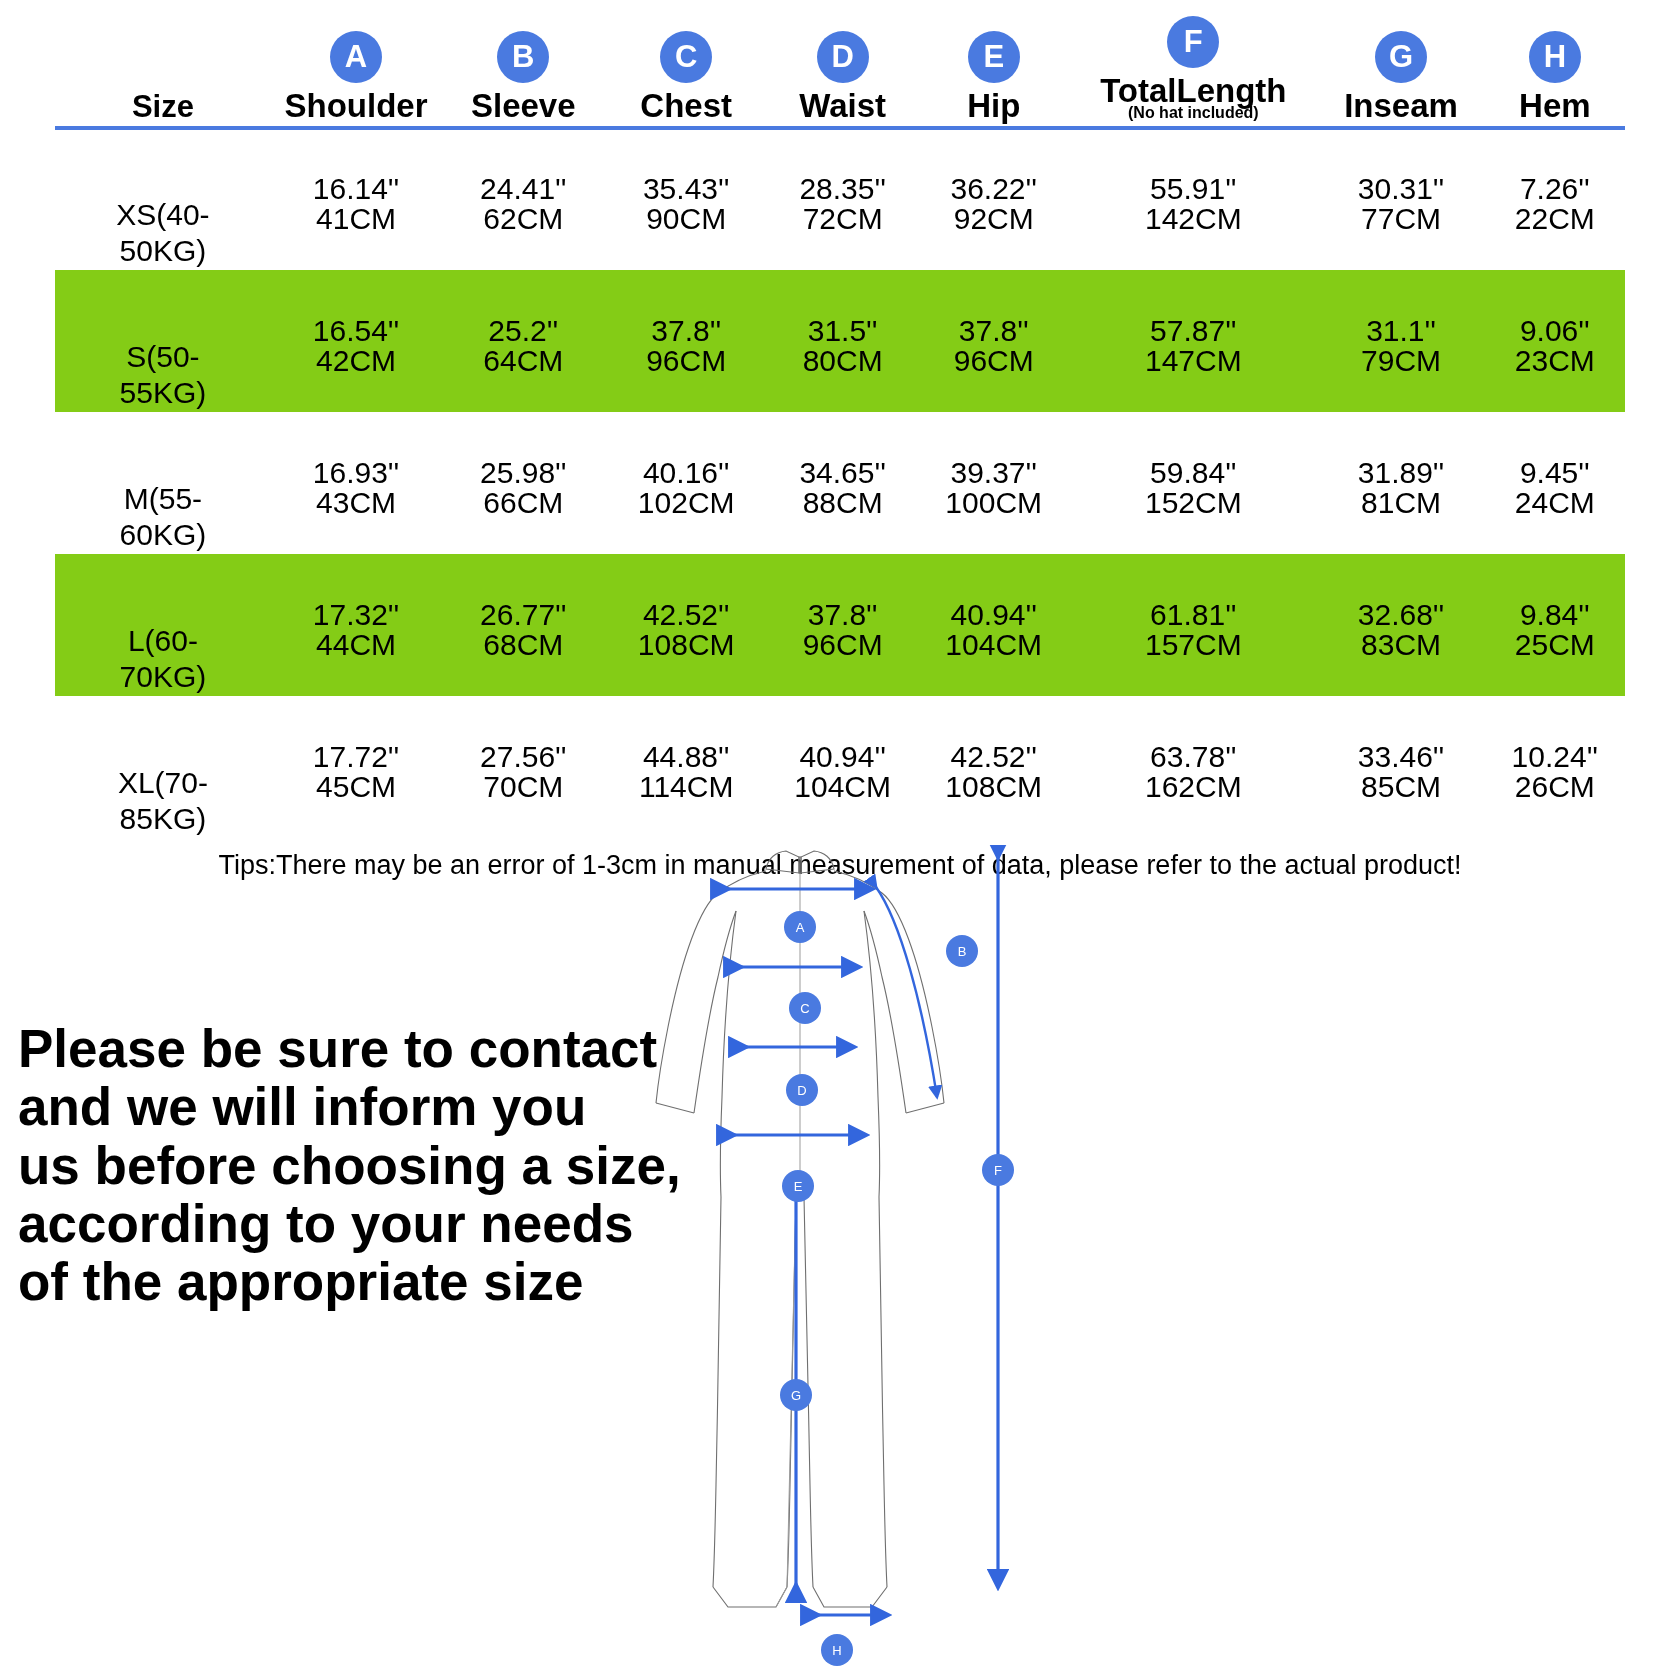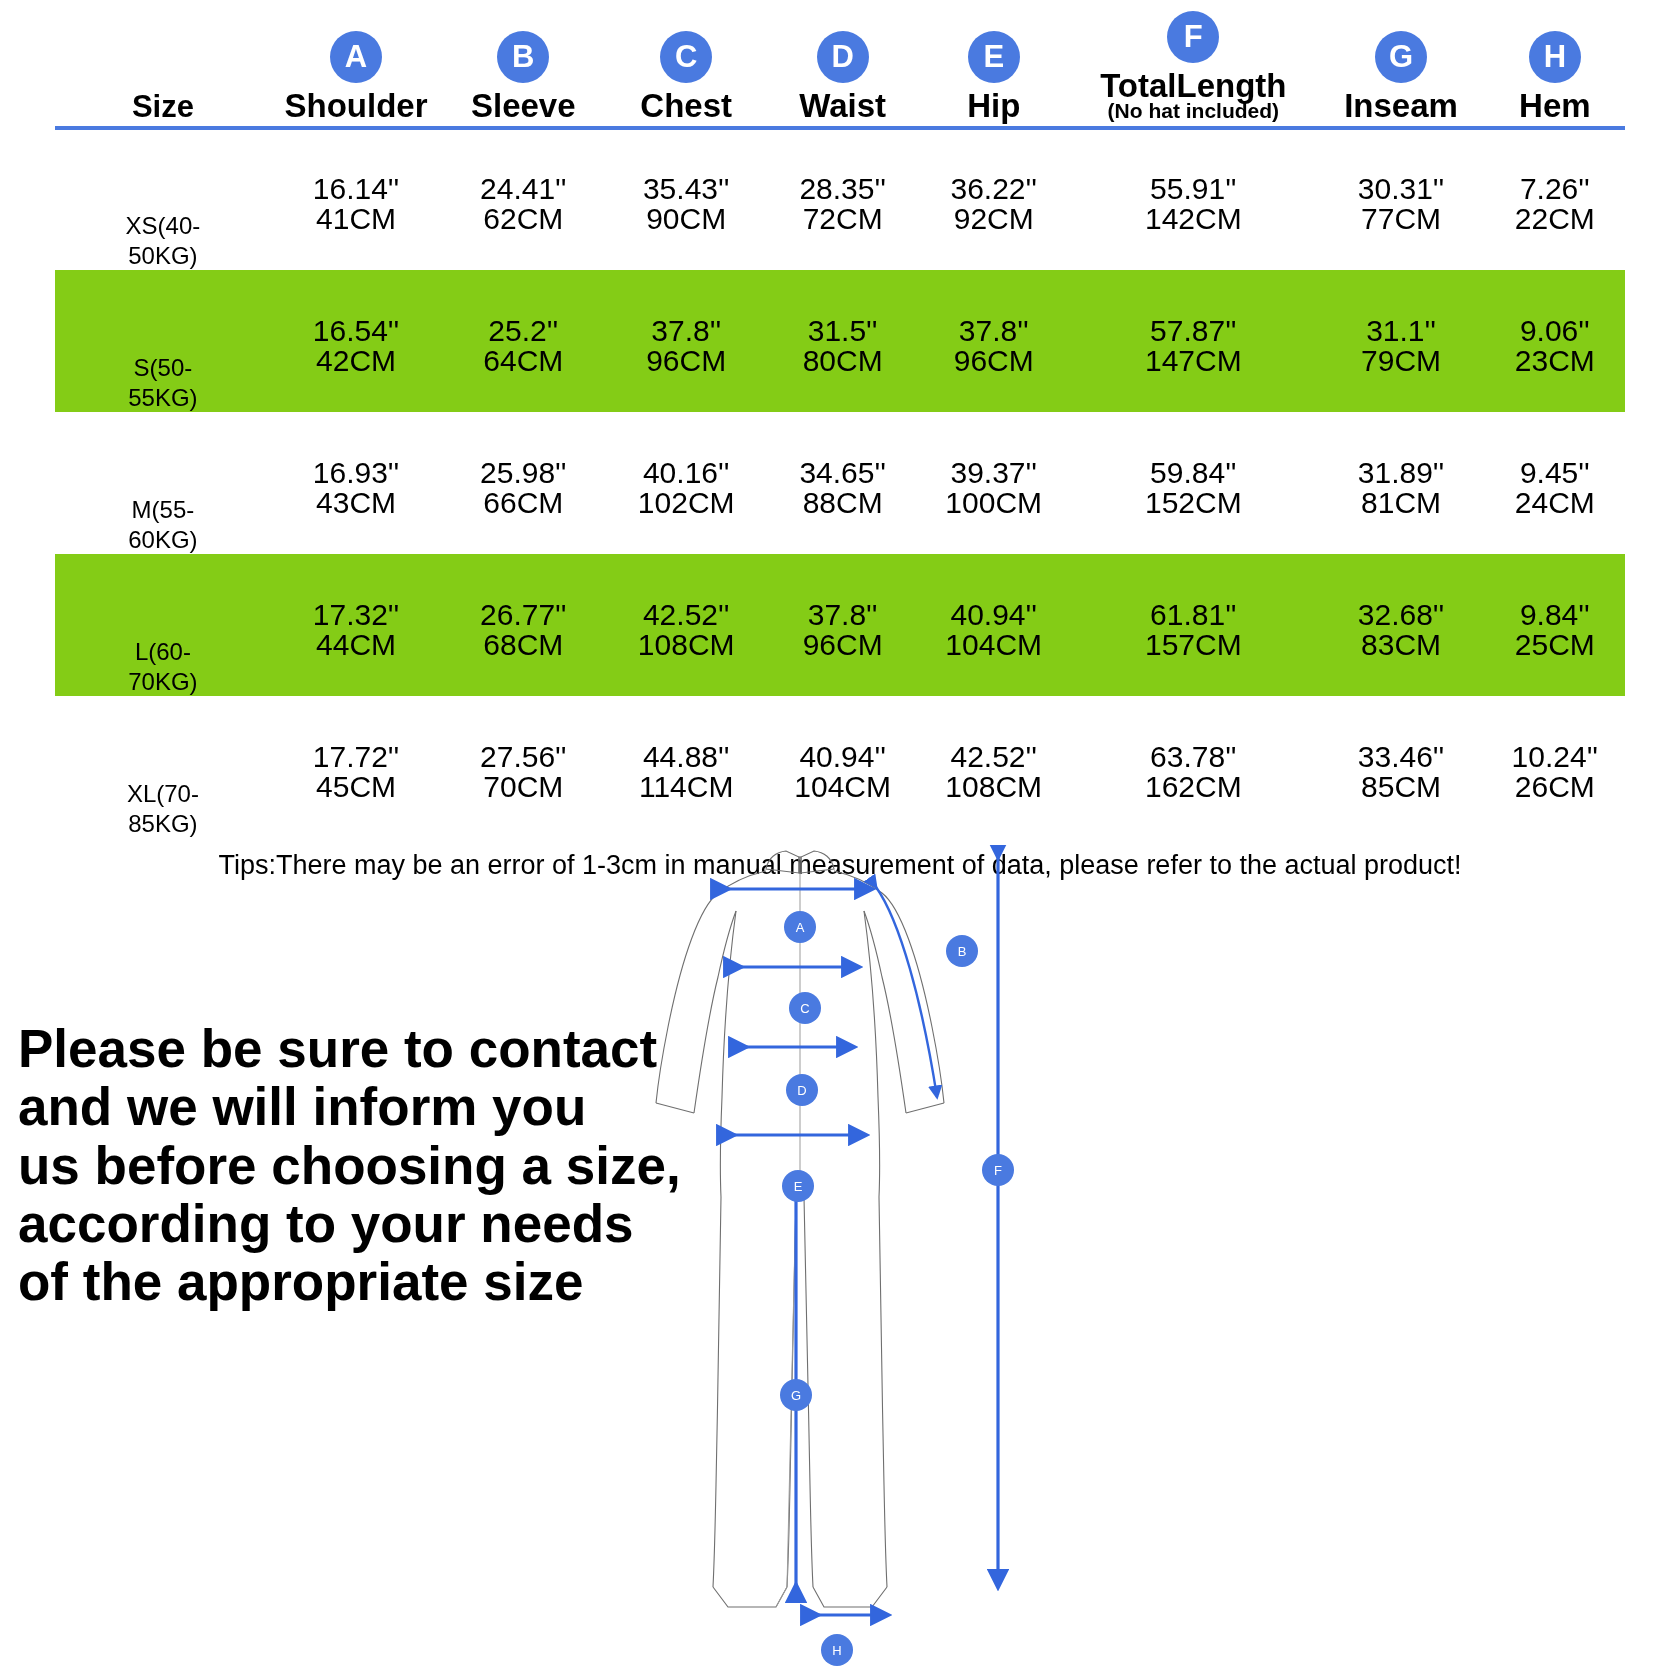"(No hat included)" .hdr-sub { font-size: 21px -> 16px }
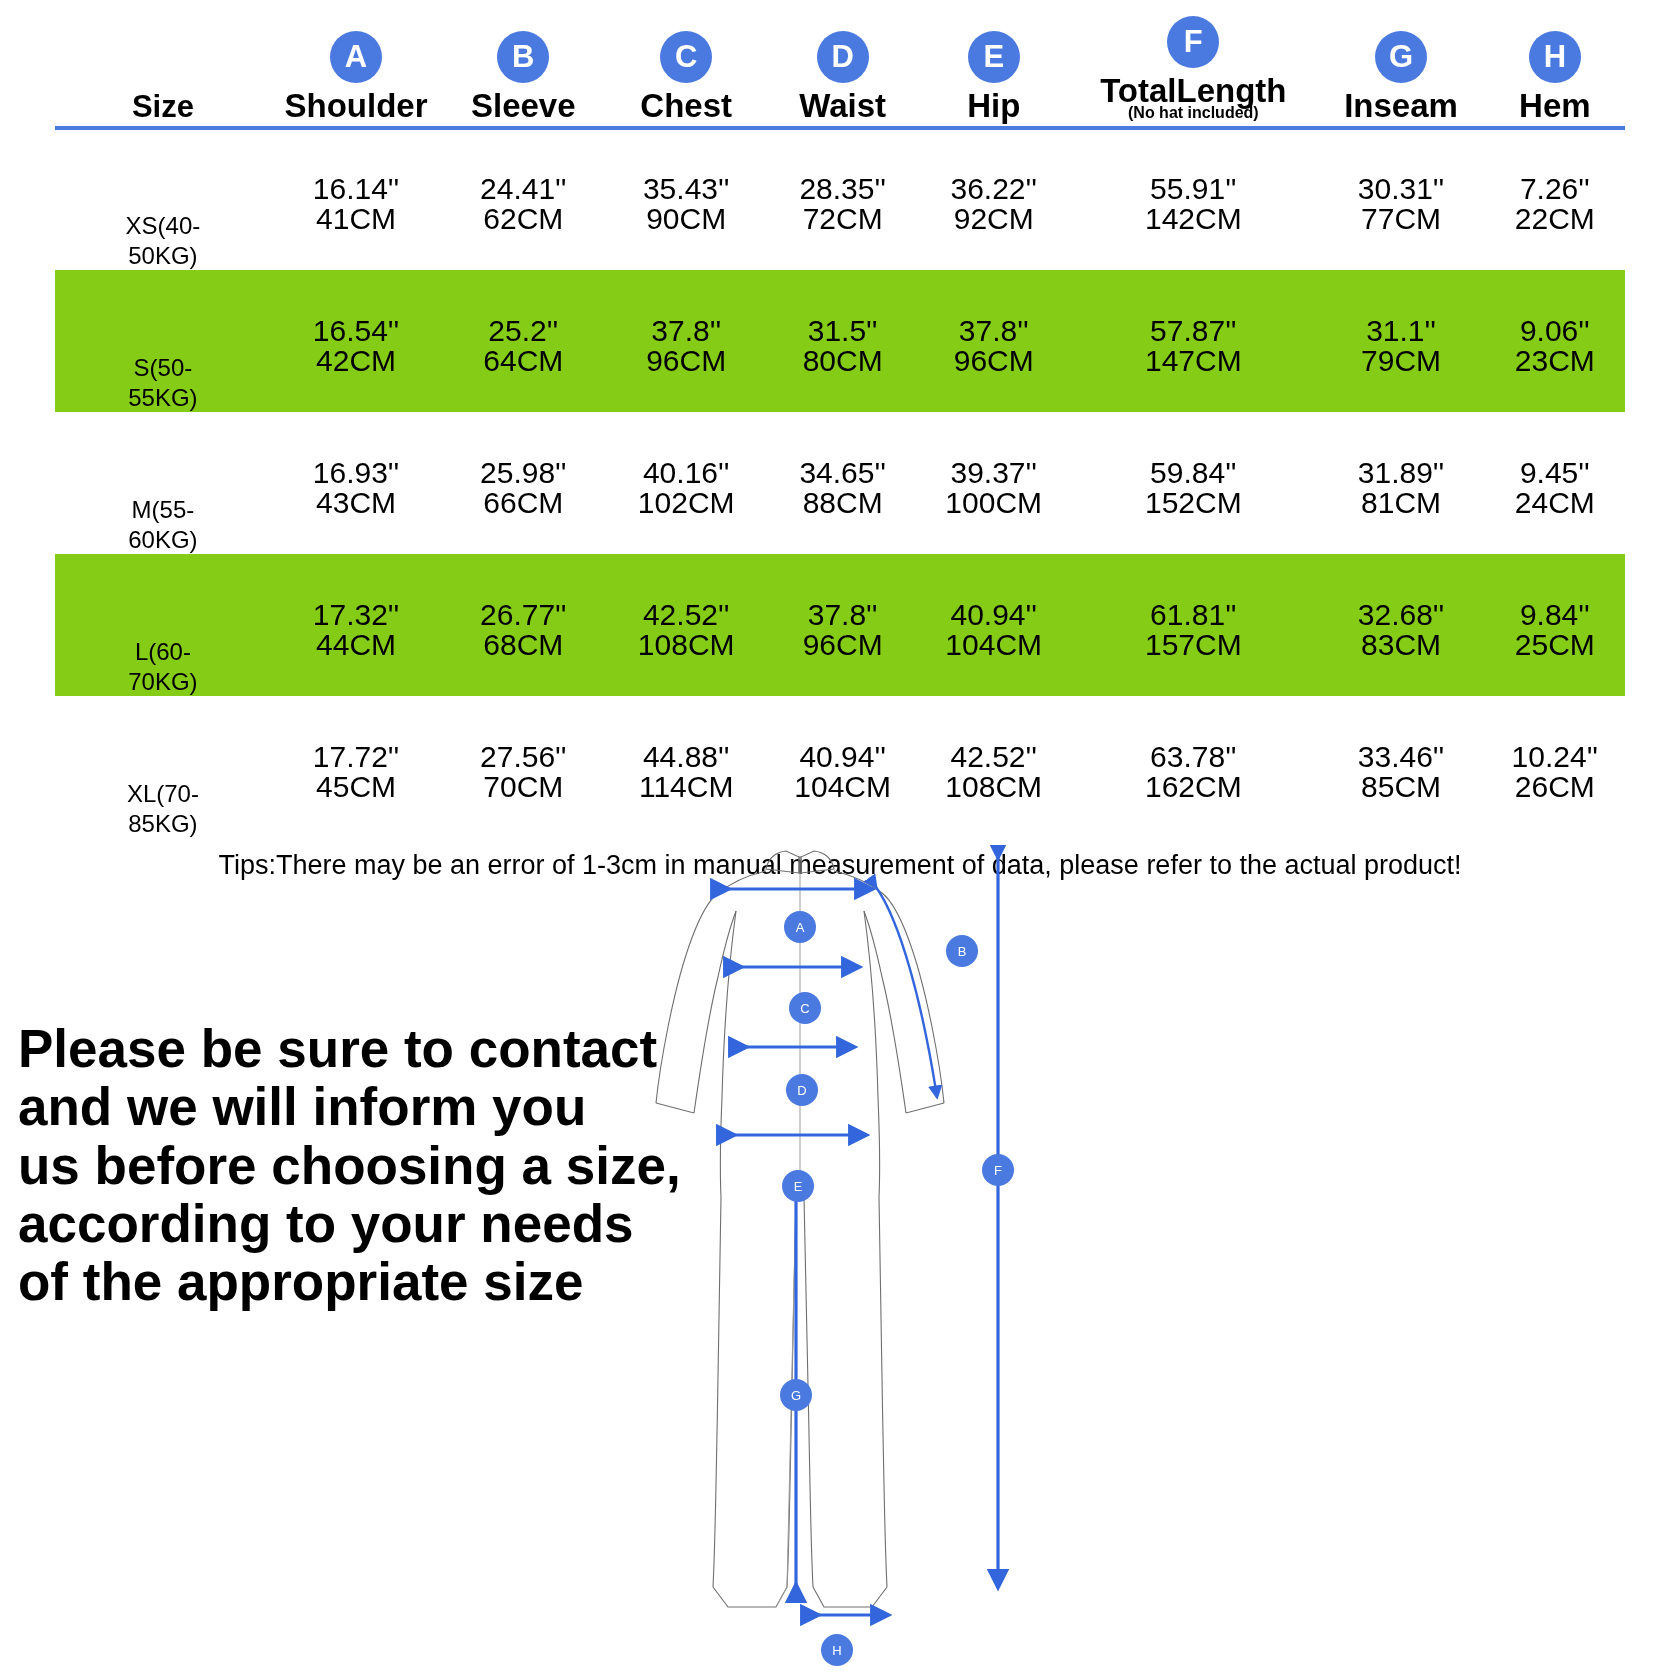"XS(40-" tbody td.size-cell { font-size: 24px -> 30px }
